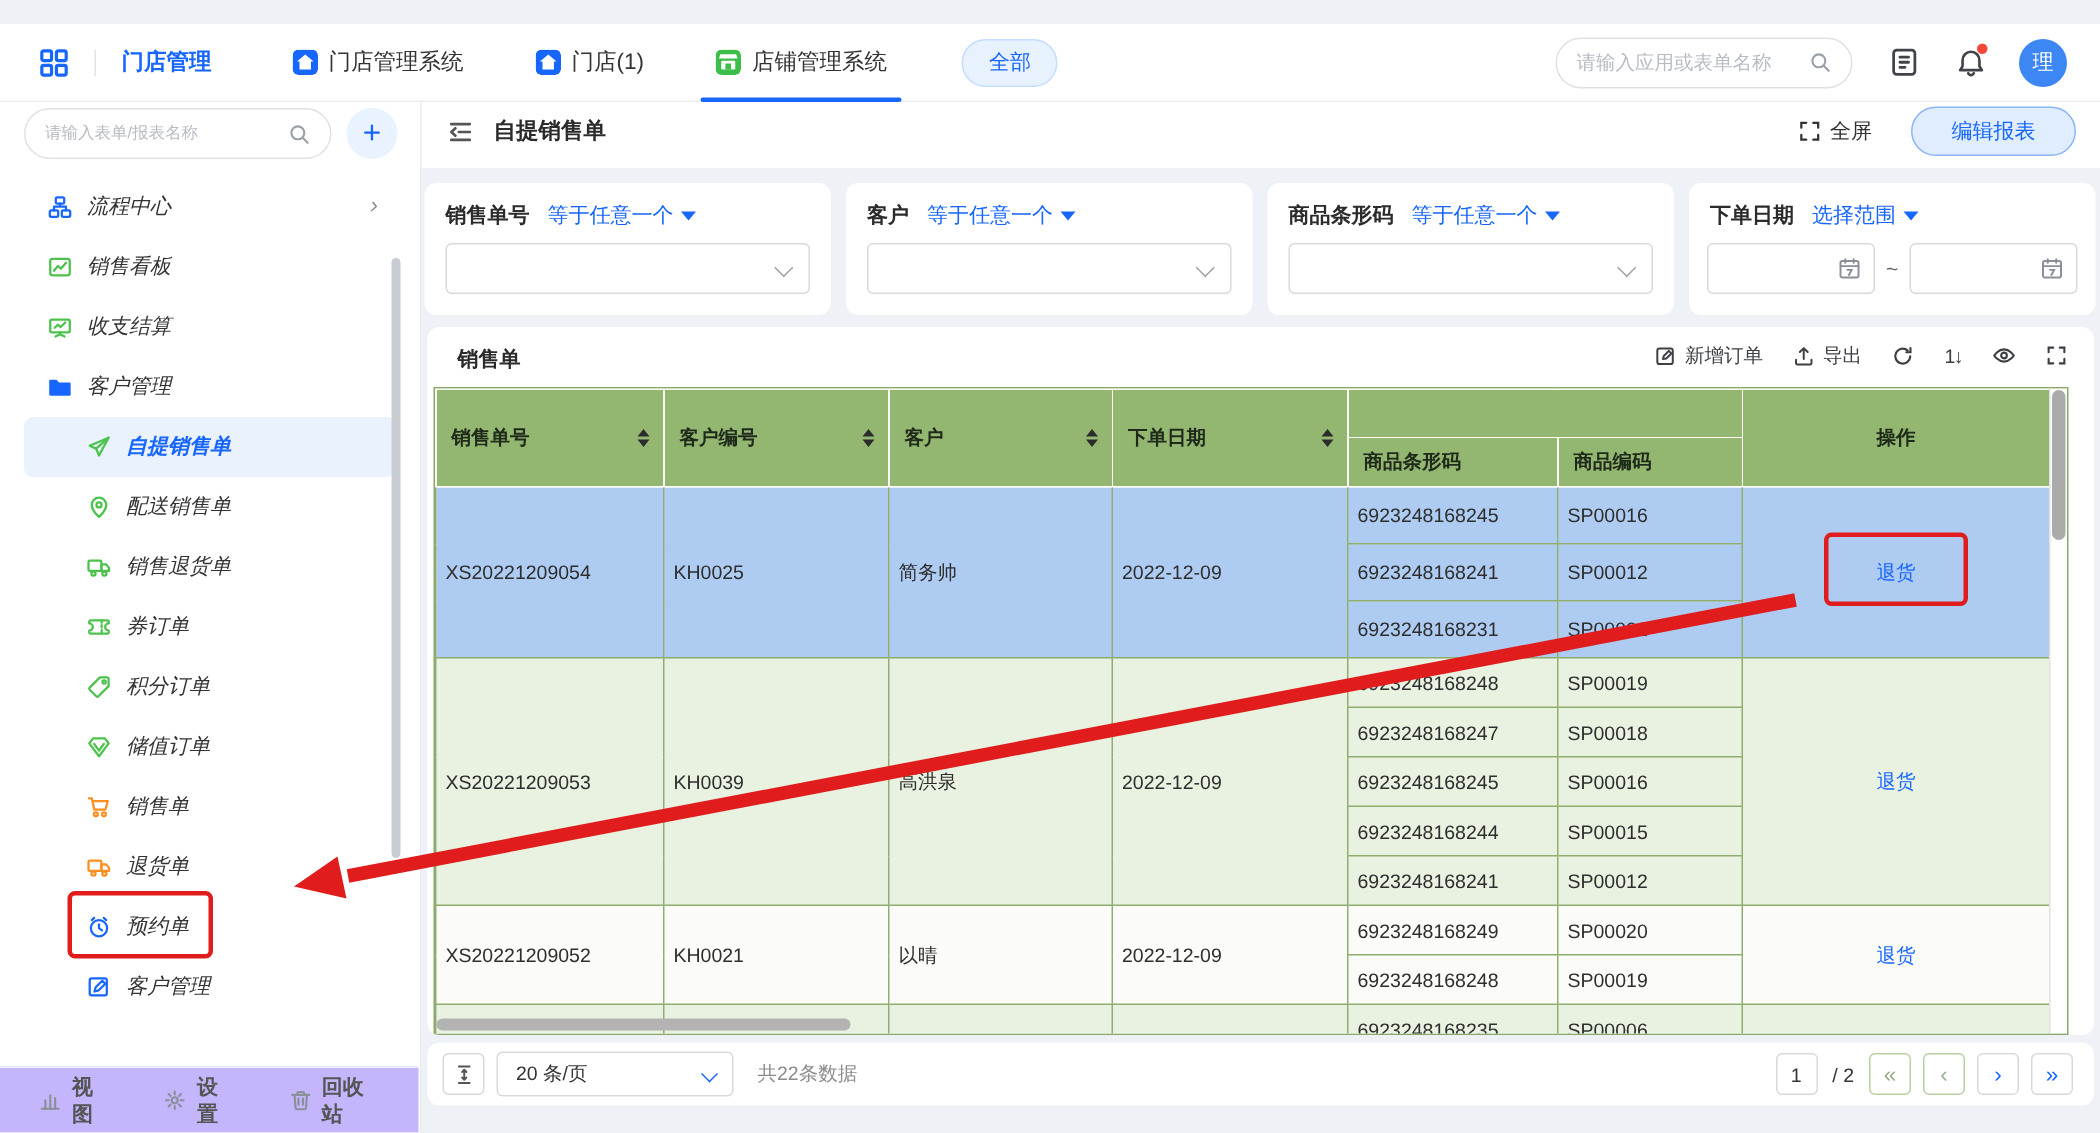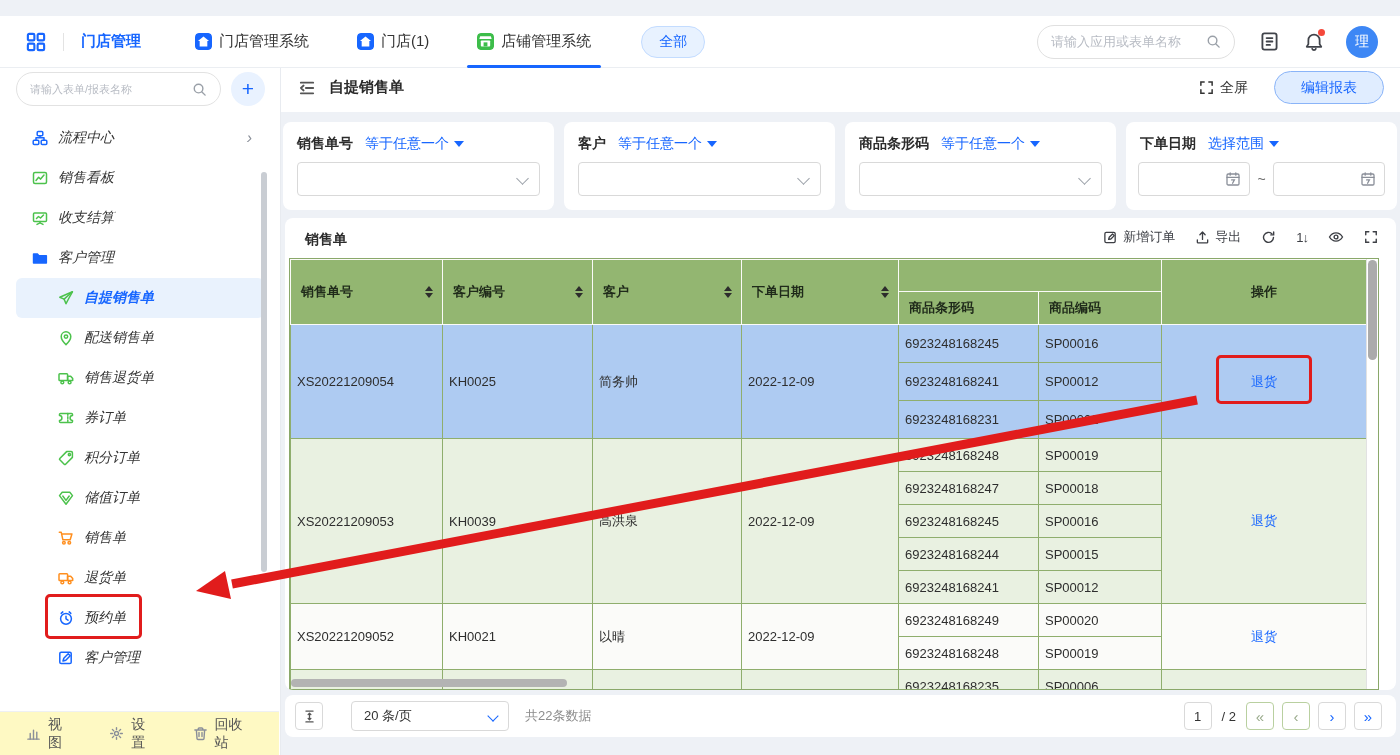"视图" .sb-footer { background: #fef9c3 -> #c4b5fd; font-weight: none -> bold }
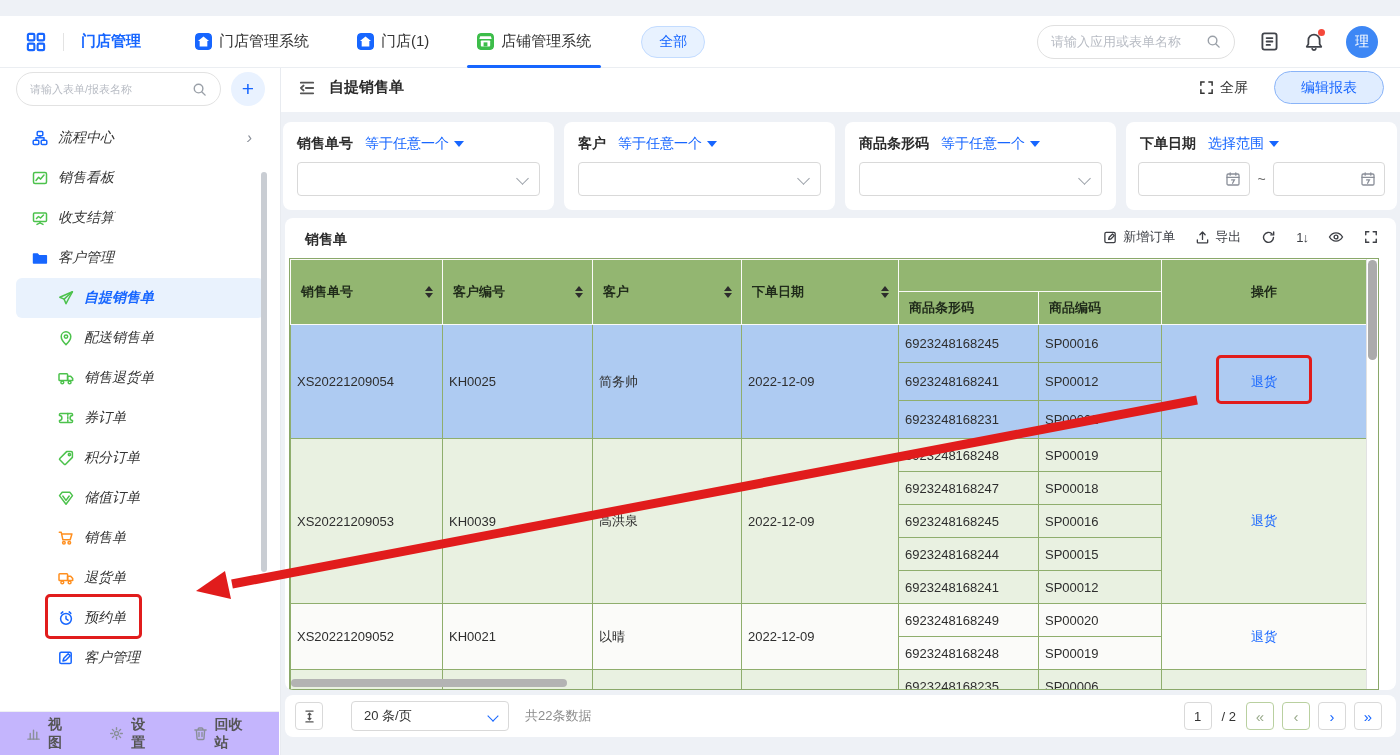"20 条/页" .psize-select { margin-left: 28px -> 8px }
